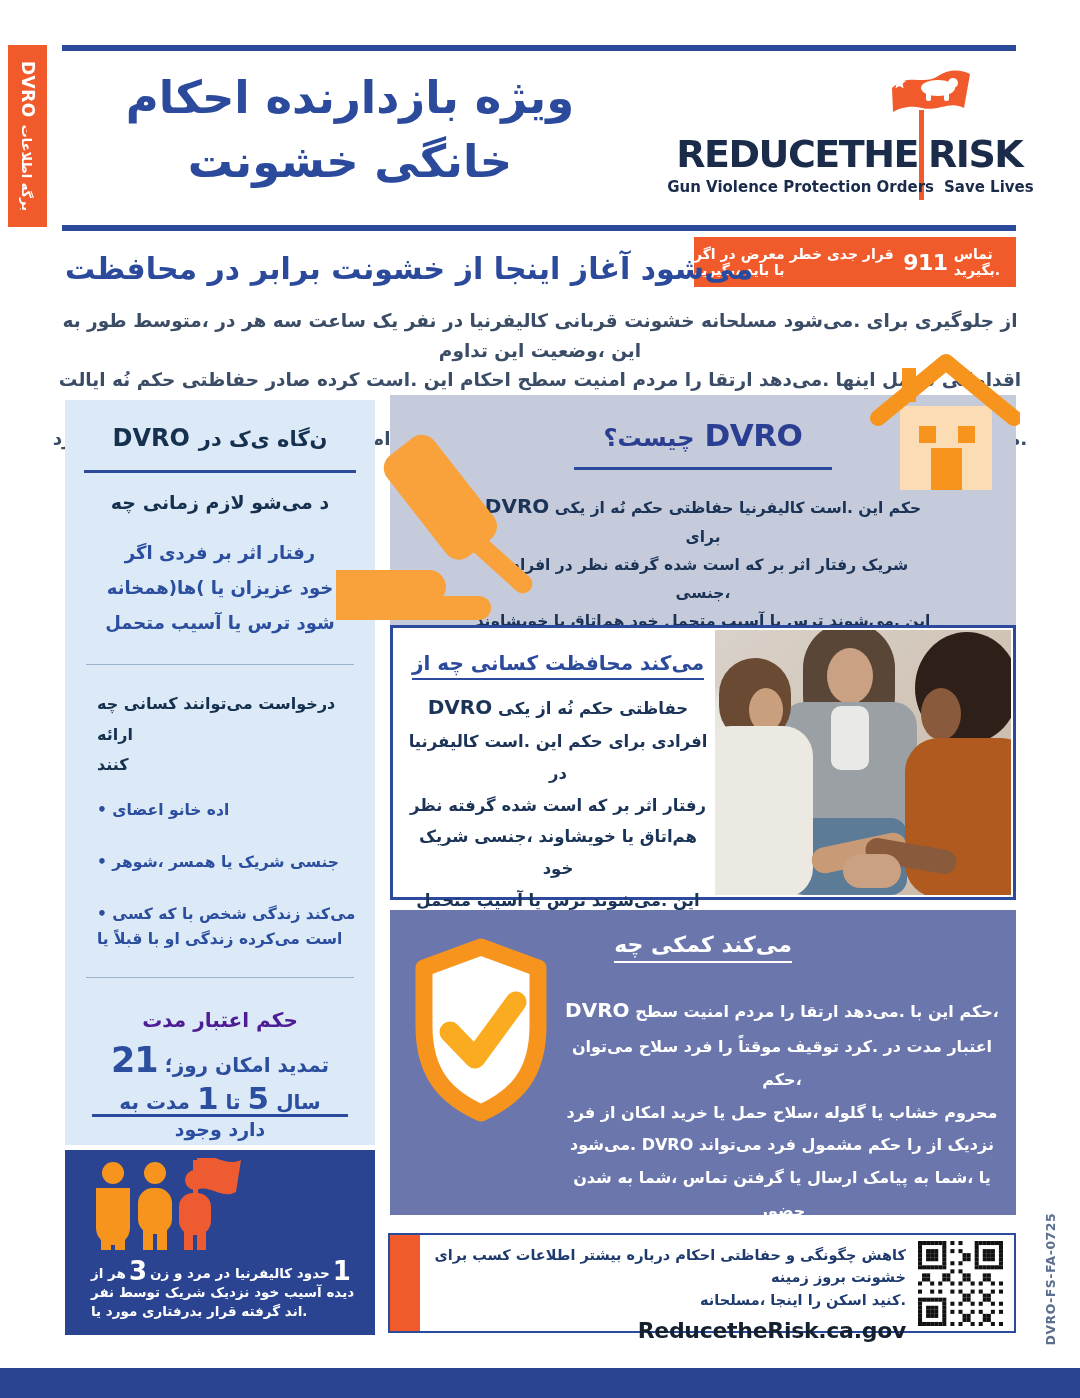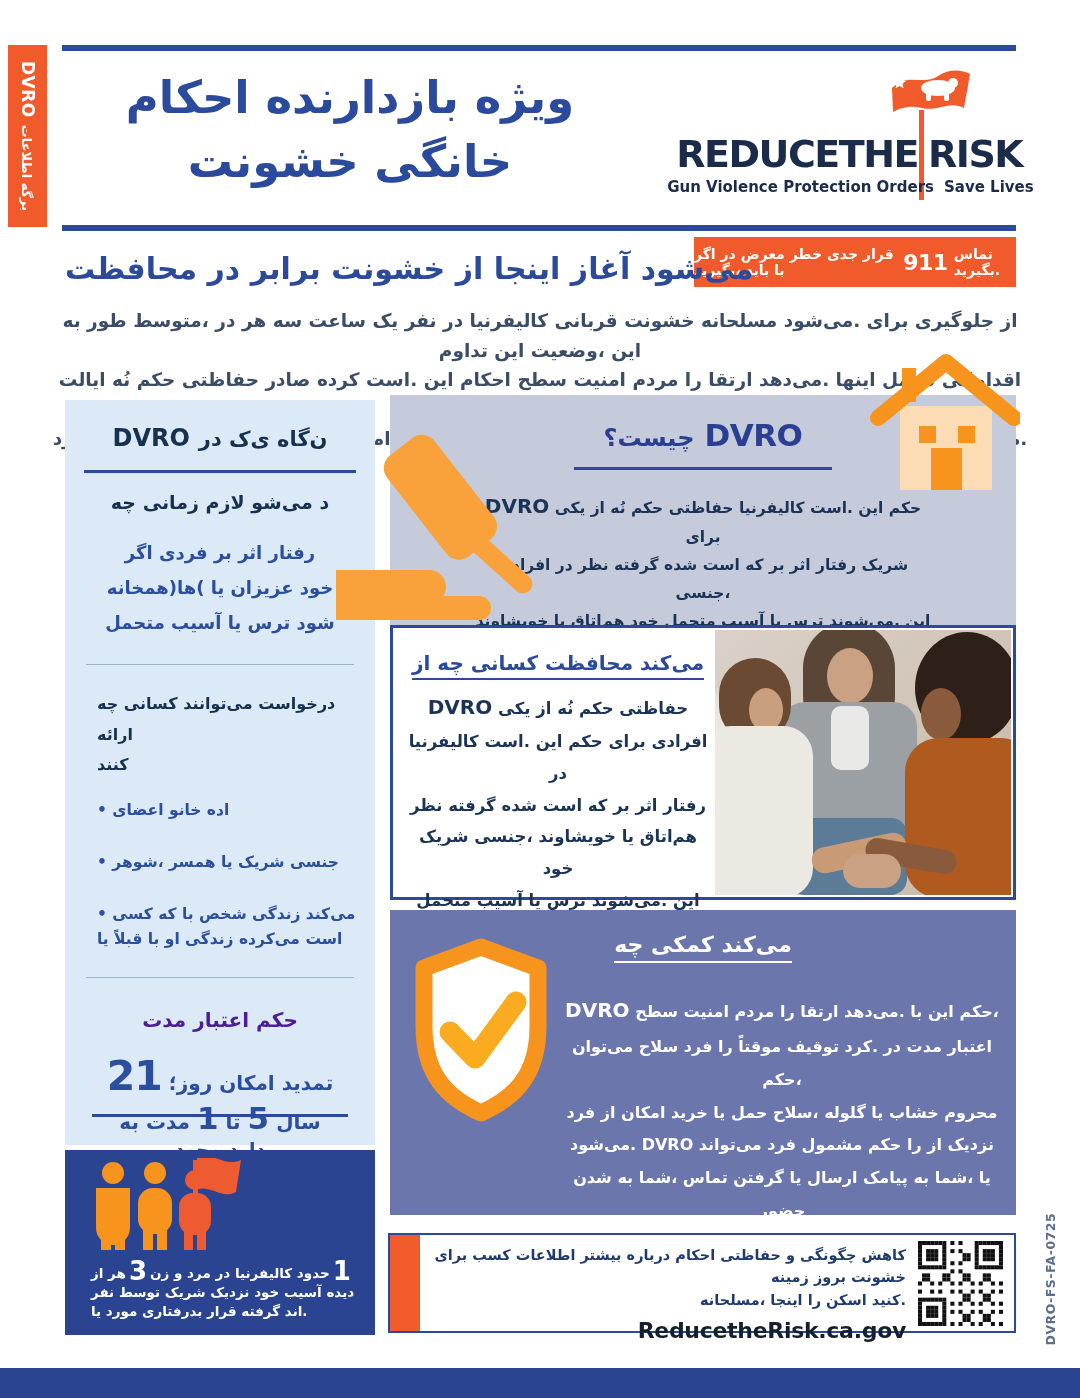"21" .g-dur-1 .big { font-size: 41px -> 35px; margin-top: 12px -> none }
